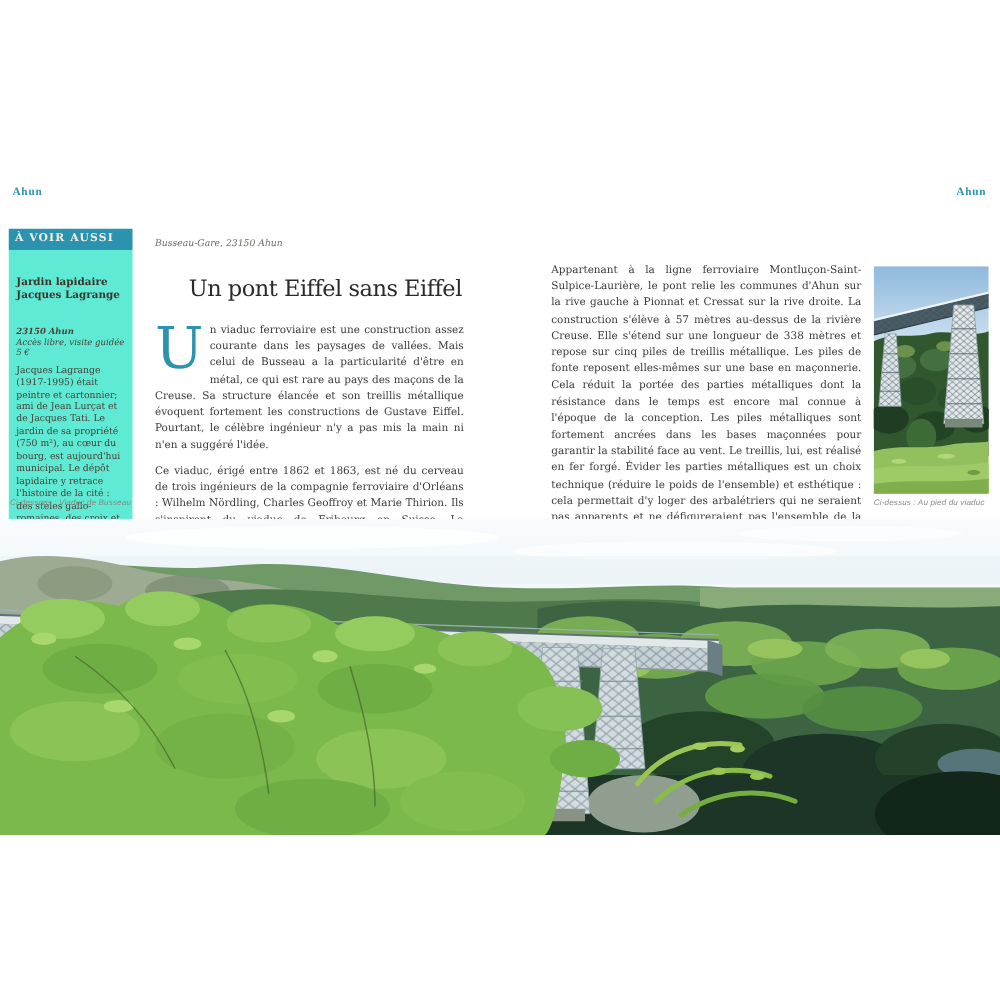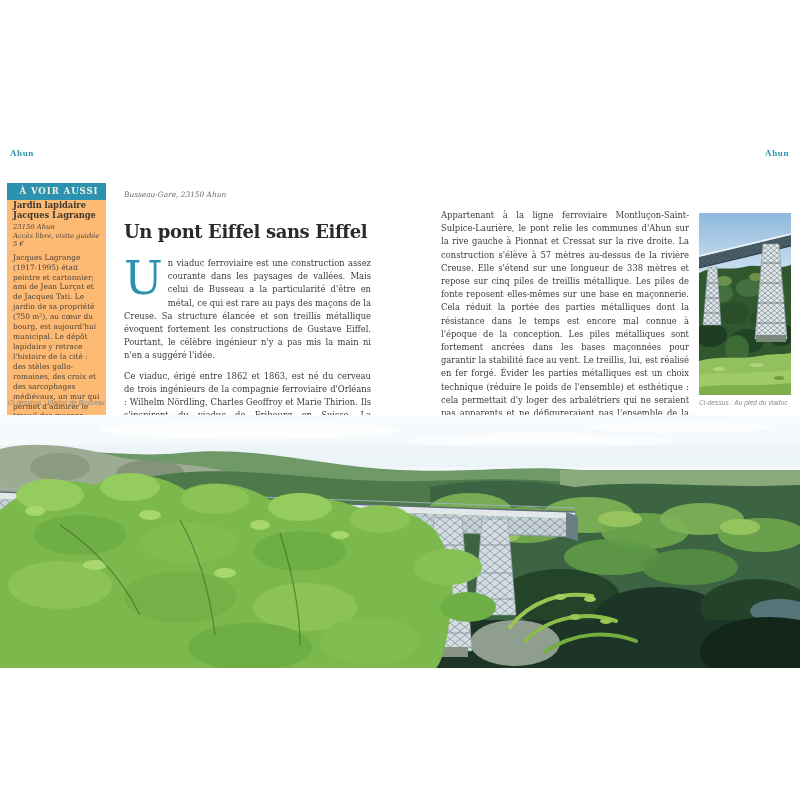"À VOIR AUSSI" .sidebar-banner { text-align: center -> none }
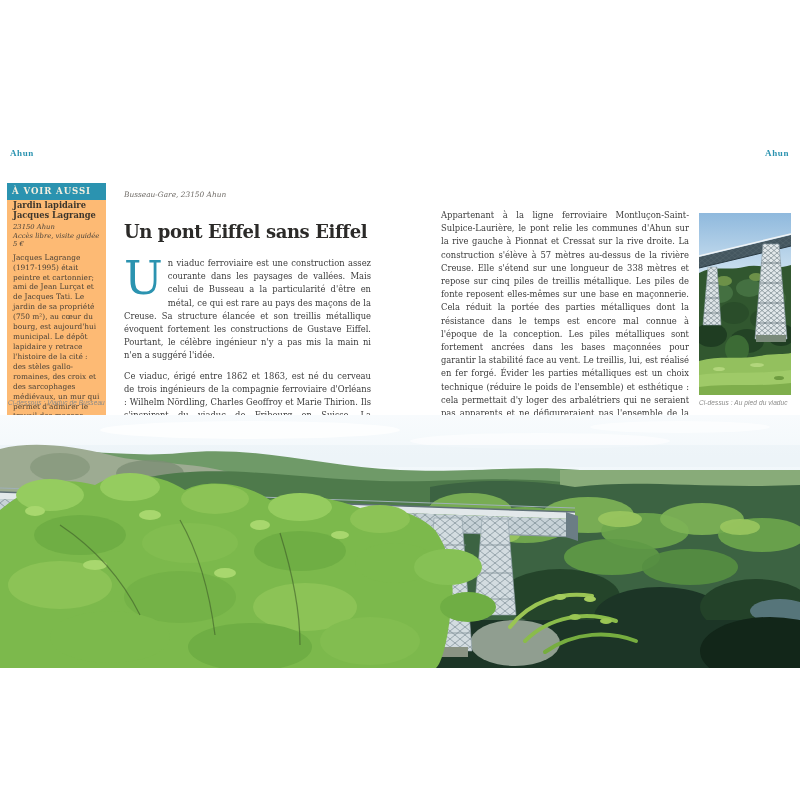"Jardin lapidaire Jacques Lagrange" .sidebar-body { background: #fdba74 -> #5eead4; padding: 0 6px 8px 6px -> 20px 6px 8px 6px }
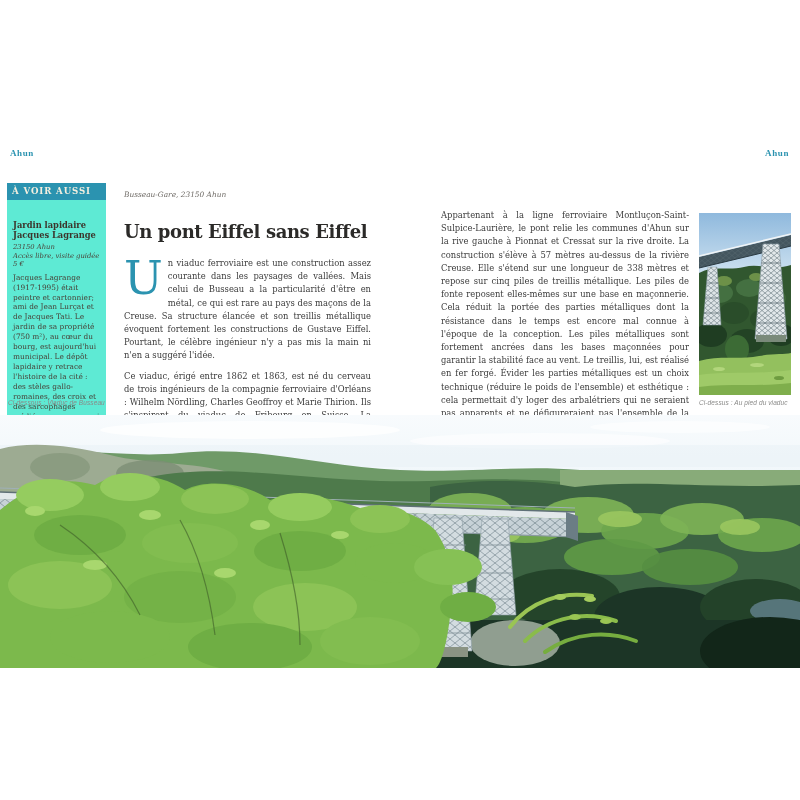"Un pont Eiffel sans Eiffel" .headline { font-weight: bold -> normal; margin-left: none -> 27px }
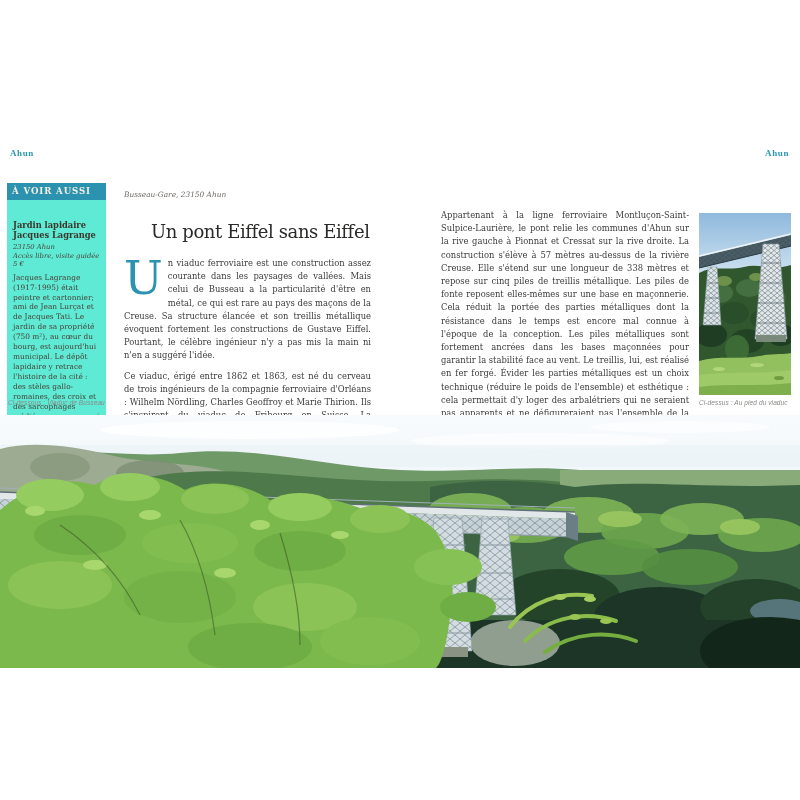"23150 Ahun" .sb-addr { font-weight: normal -> bold; margin-top: 2px -> 20px }
